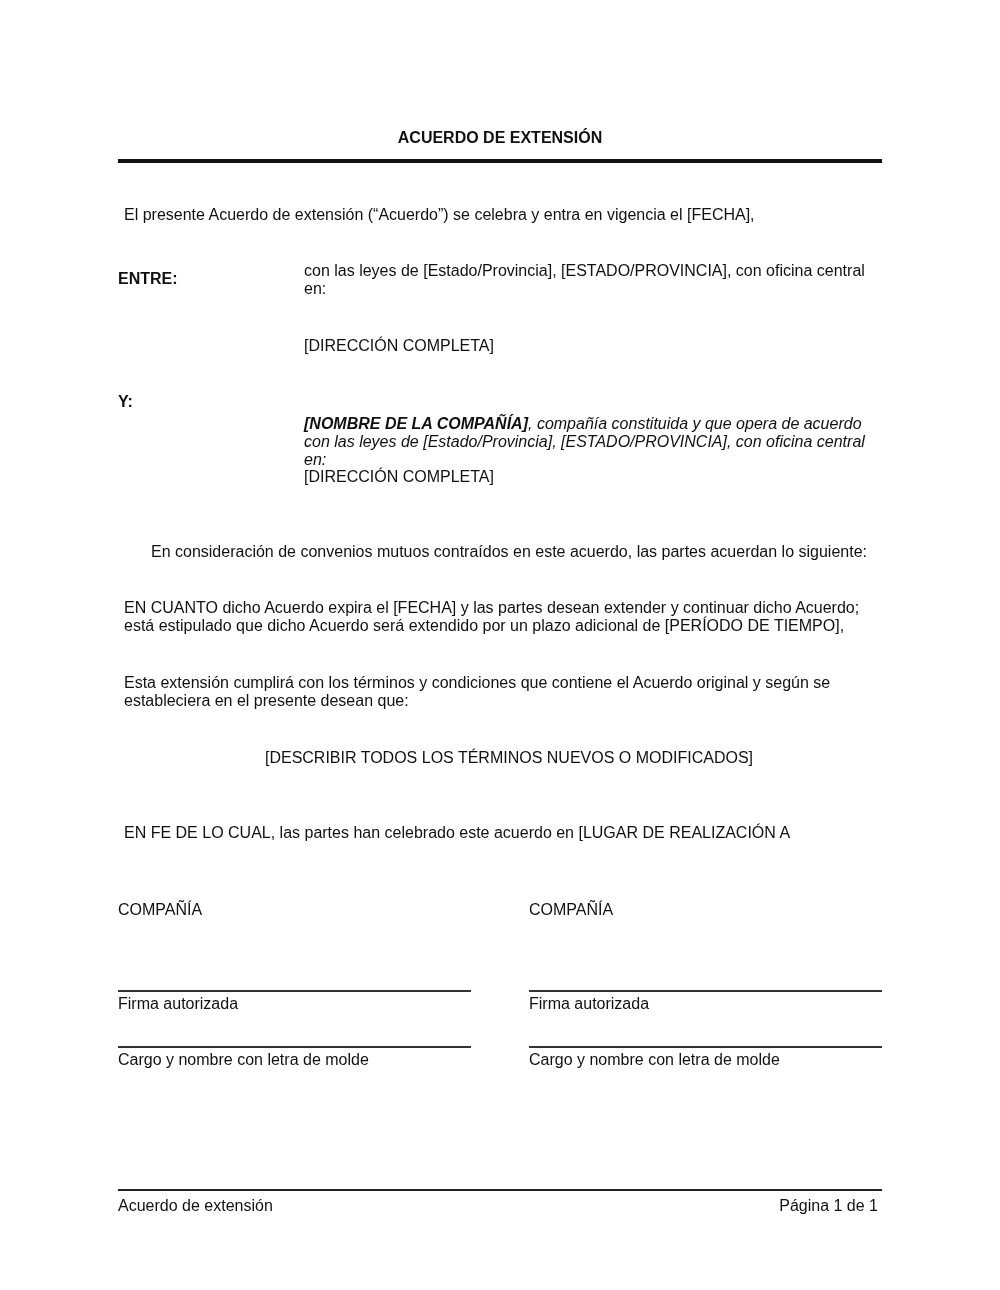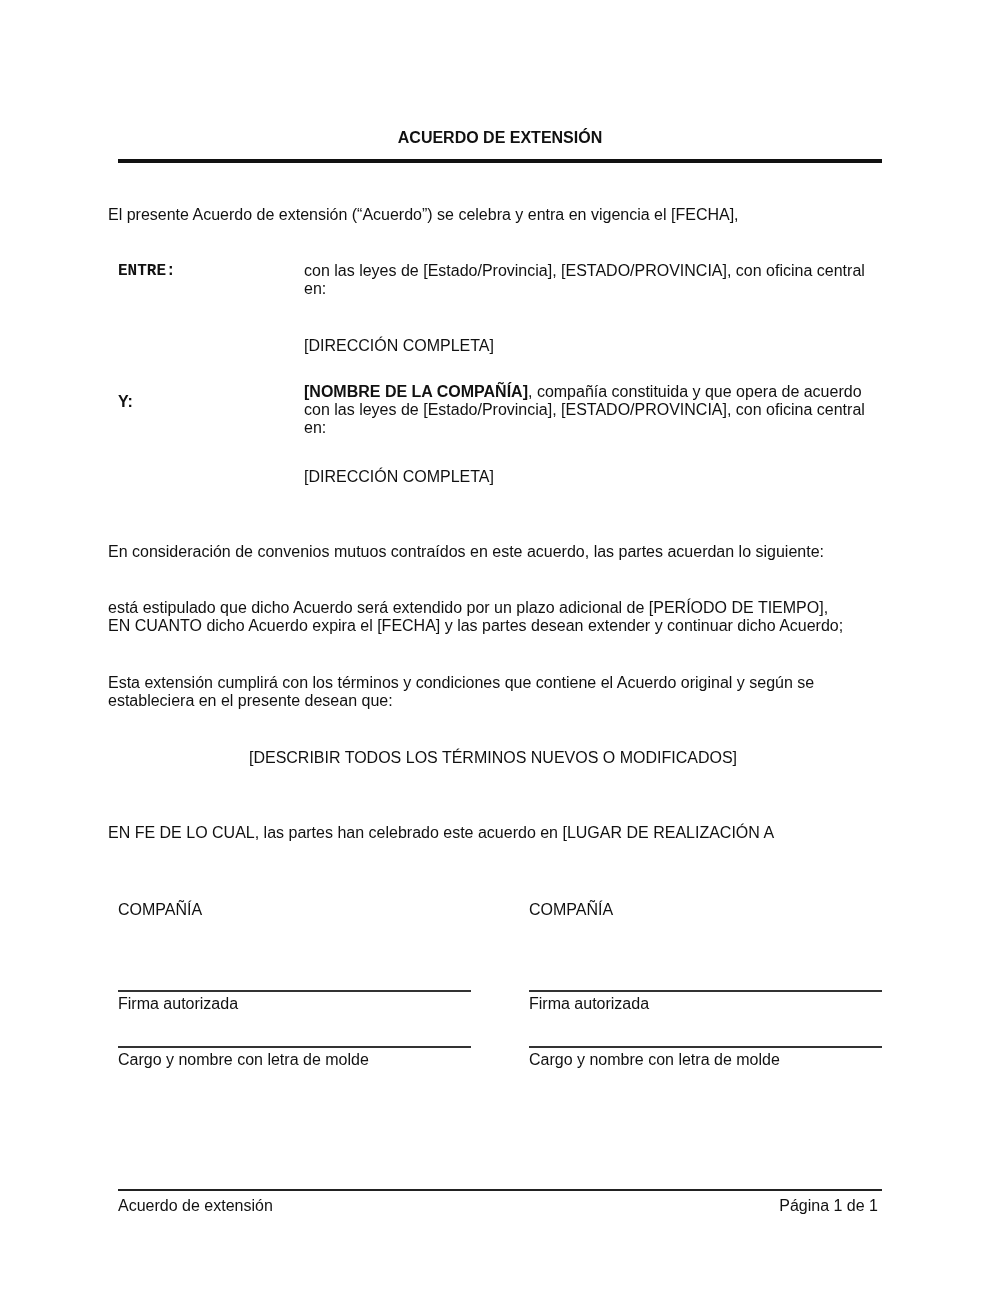"El presente Acuerdo de extensión" .para { left: 108px -> 124px }
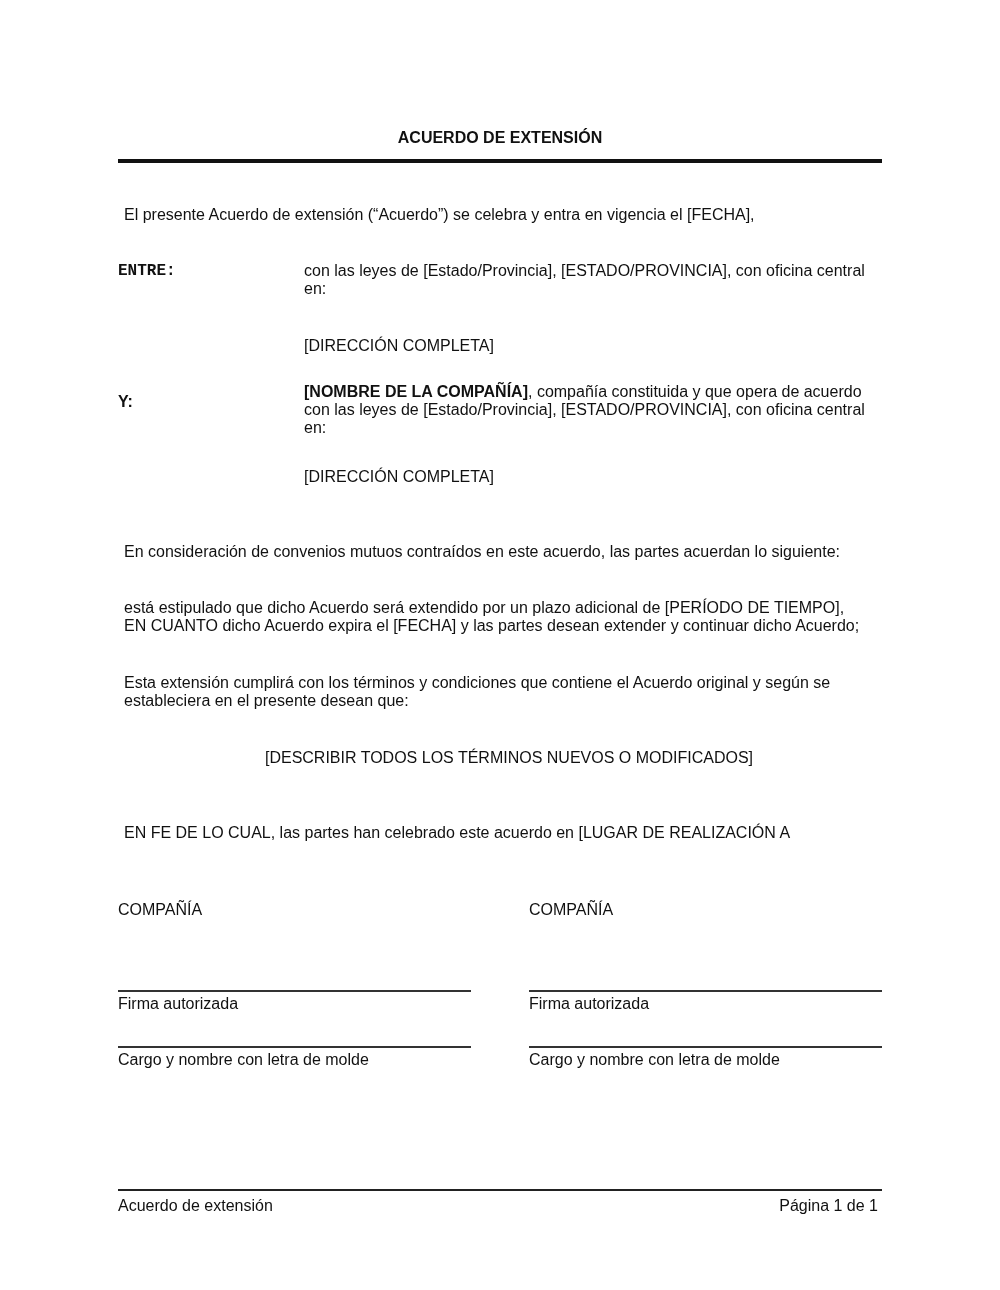"ENTRE:" div.abs { font-family: Liberation Mono, monospace -> none; top: 262px -> 270px }
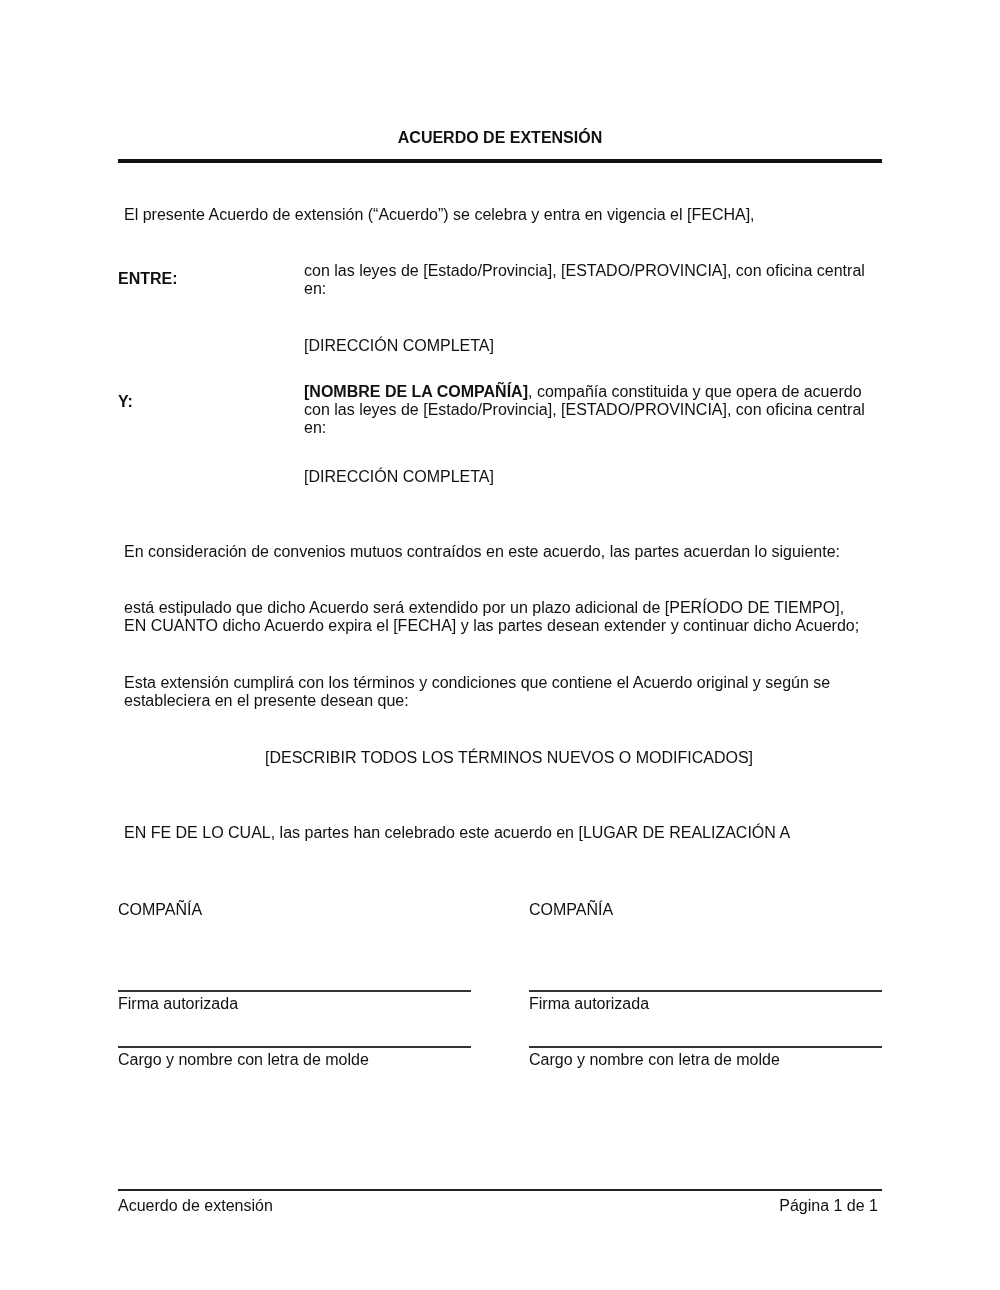"[NOMBRE DE LA COMPAÑÍA], compañía" div.abs { font-style: none -> italic; top: 383px -> 415px }
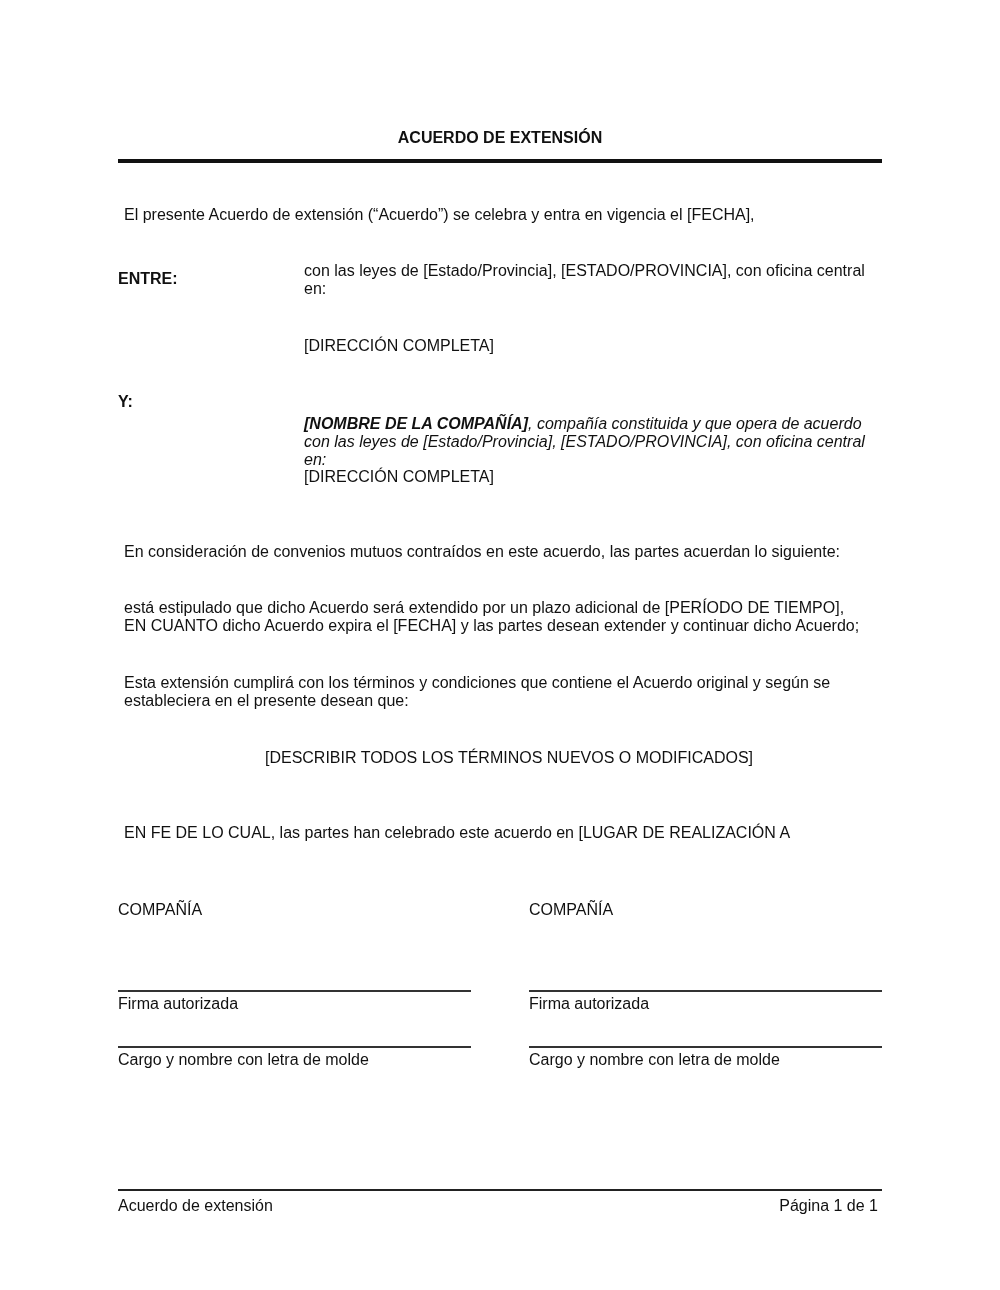"En consideración de convenios mutuos" div.abs { text-align: none -> center }
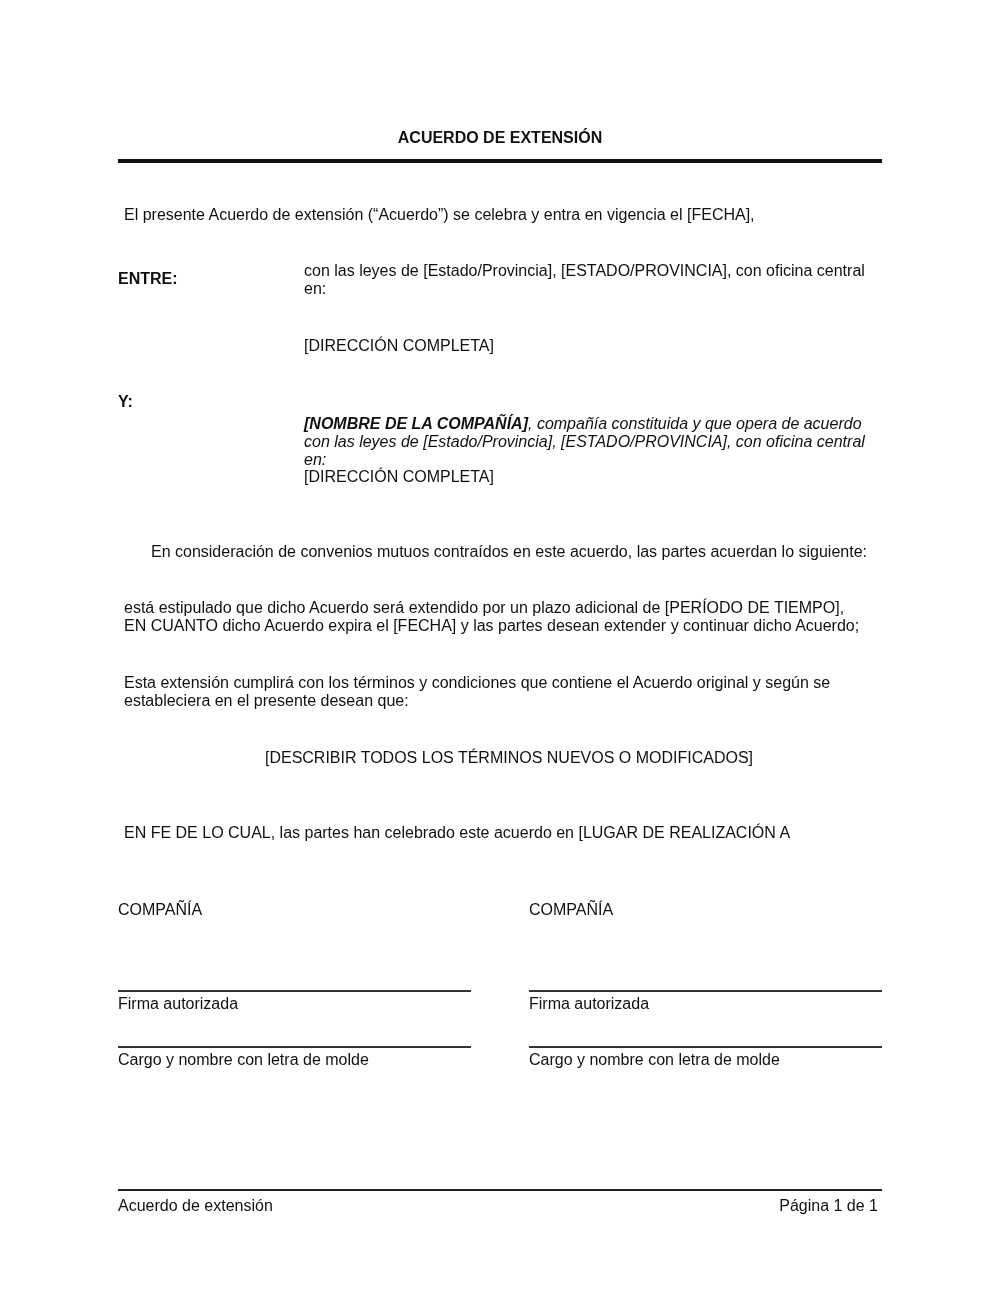"está estipulado que dicho Acuerdo" div.line { order: before "EN CUANTO dicho Acuerdo expira" -> after "EN CUANTO dicho Acuerdo expira" }
